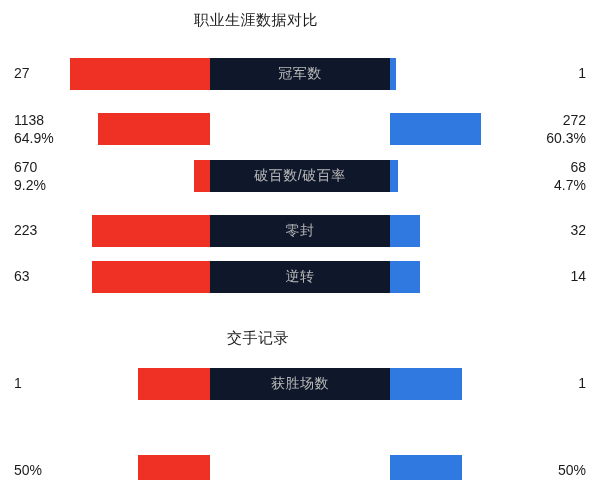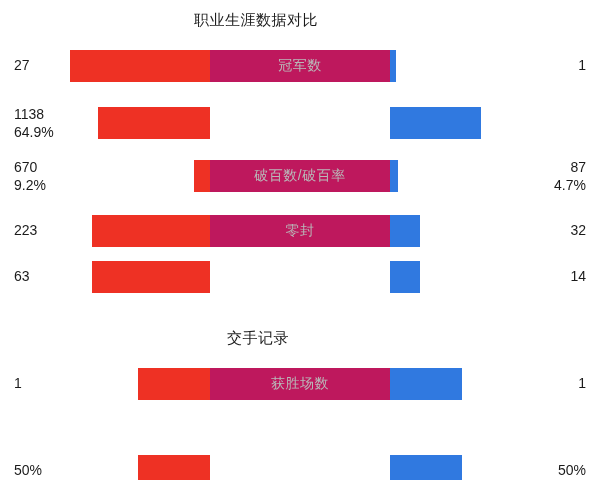"27" div.row { top: 50px -> 58px }
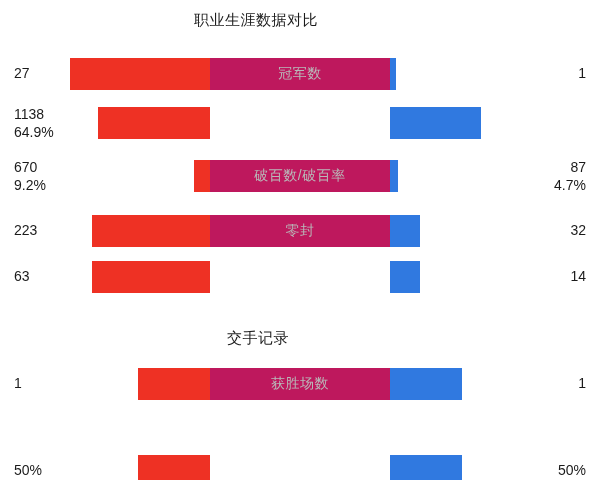"冠军数" .track { background: #be185d -> #0f172a }
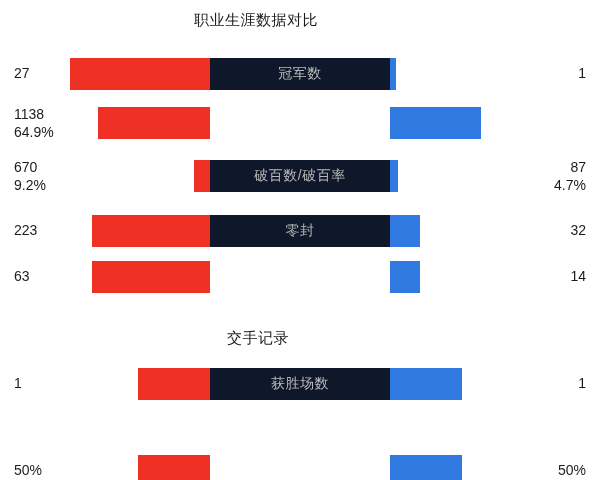"1138" div.row { top: 107px -> 113px }
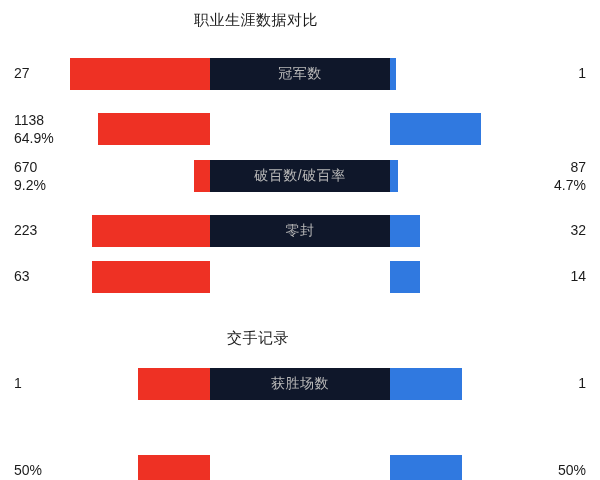"272" div.side-value { html: none -> <div> <span>272</span> <span>60.3%</span> </div> }
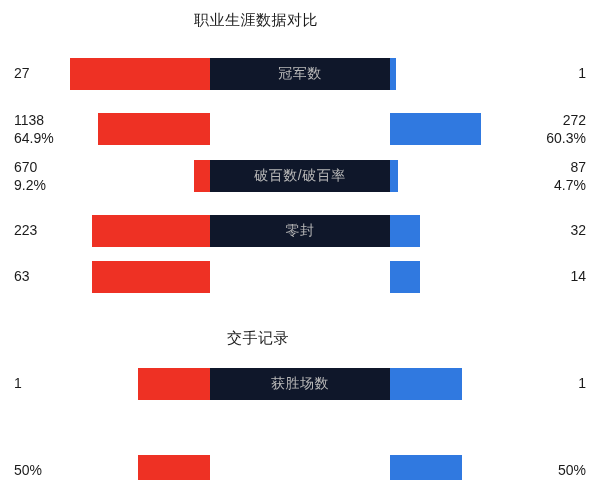"87" span { text: 87 -> 68 }
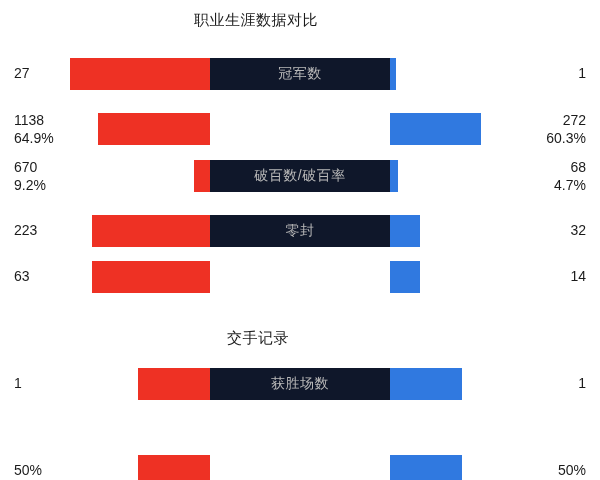"逆转" div.track { html: none -> <div> <div>逆转</div> </div> }
